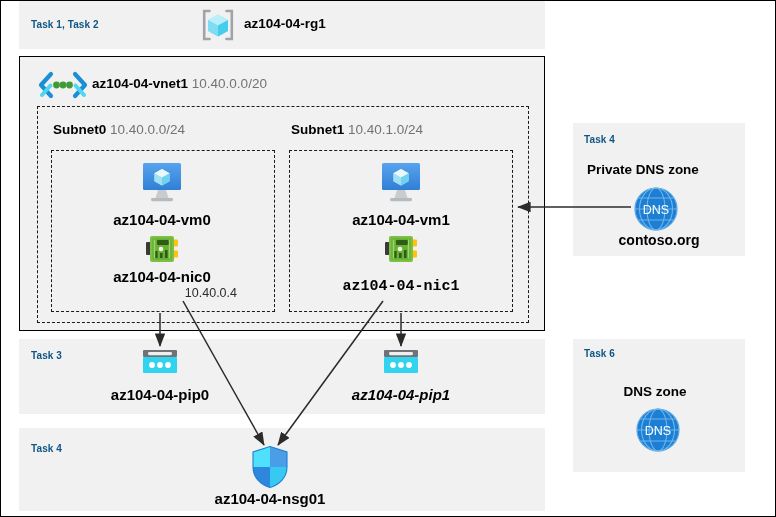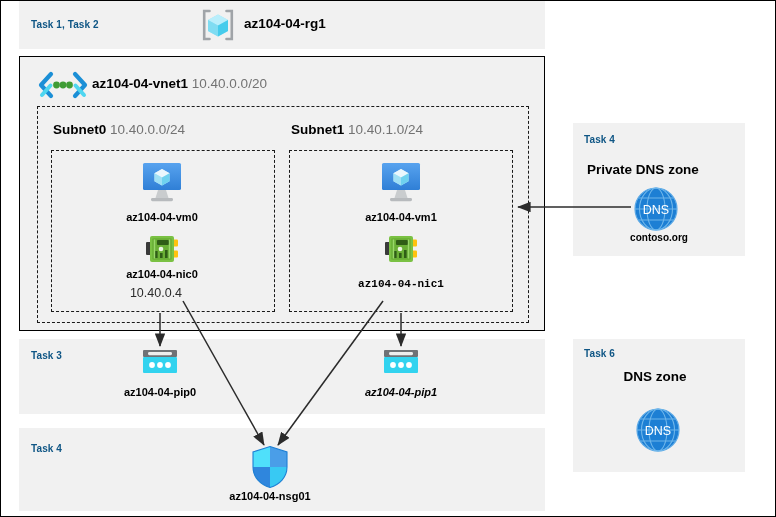"az104-04-vm0" .node-label { font-size: 11px -> 15px }
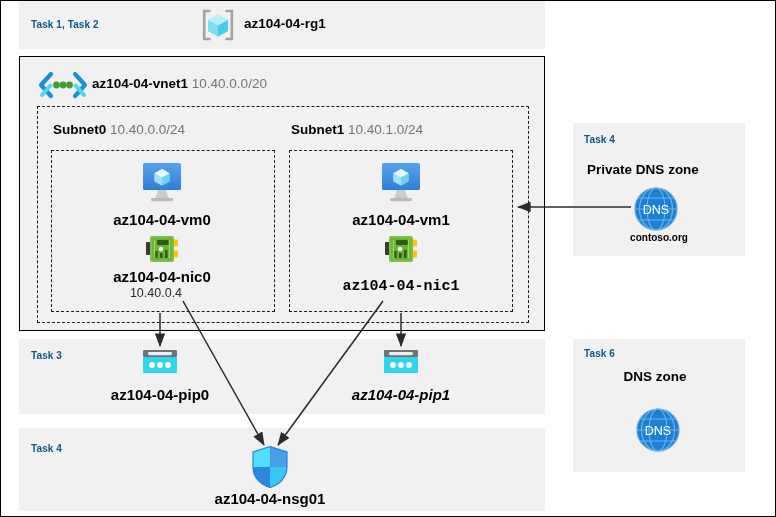"contoso.org" div.node-label { font-size: 10px -> 14px }
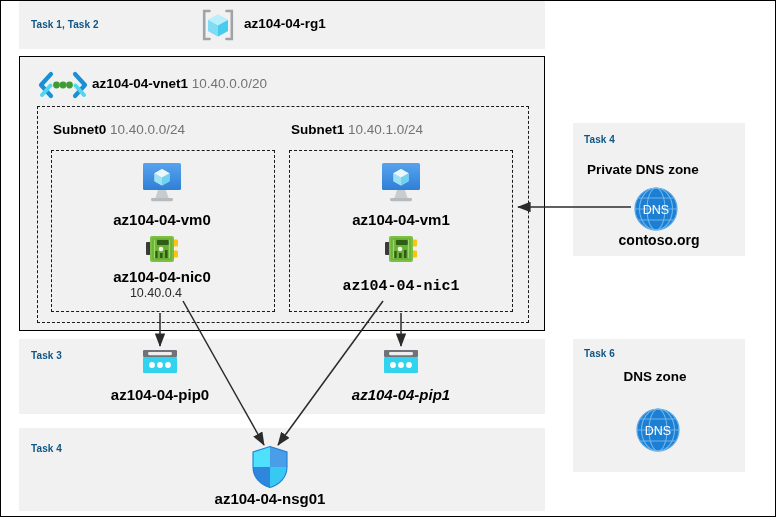"10.40.0.4" div.node-sub { left: 80px -> 86px; text-align: none -> right }
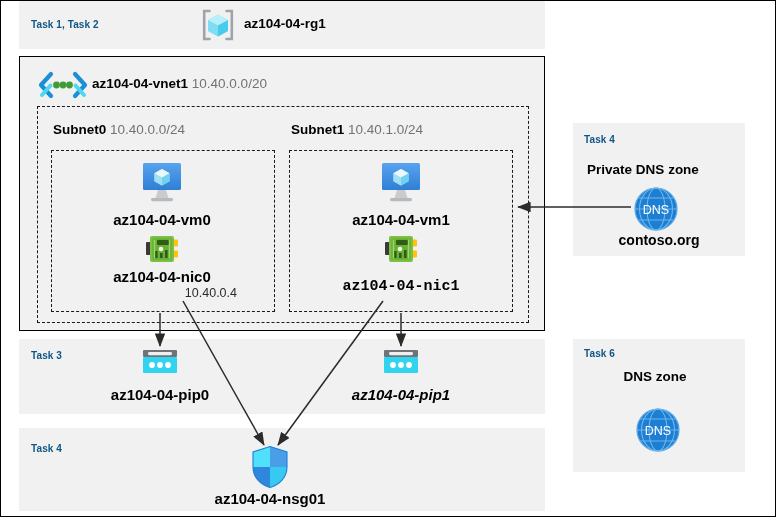"DNS zone" div.heading { top: 368px -> 383px }
